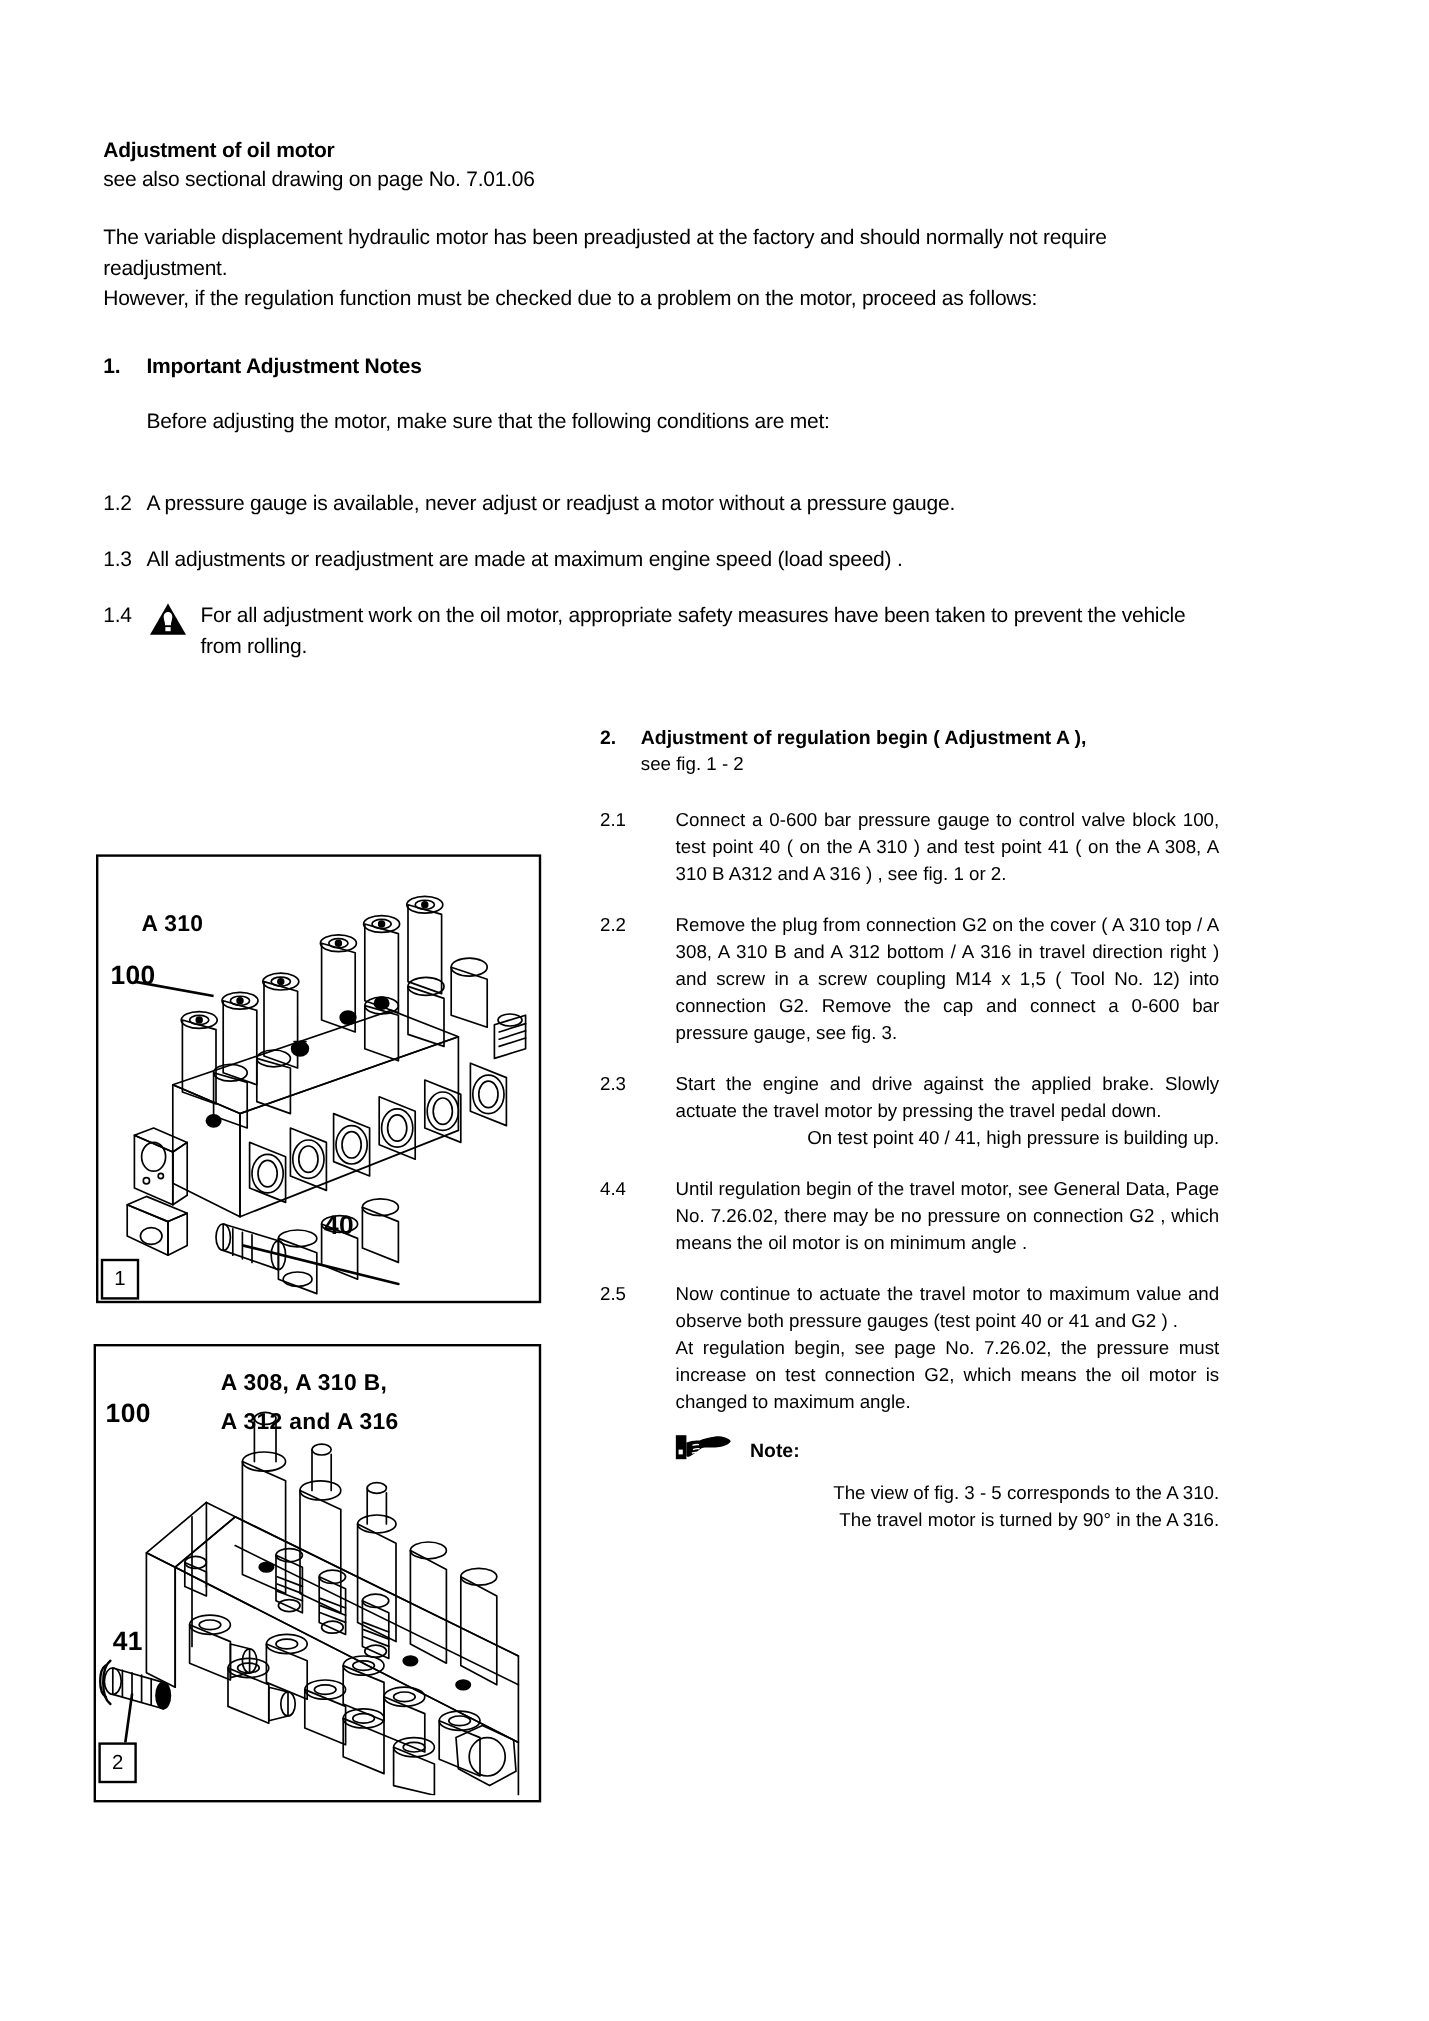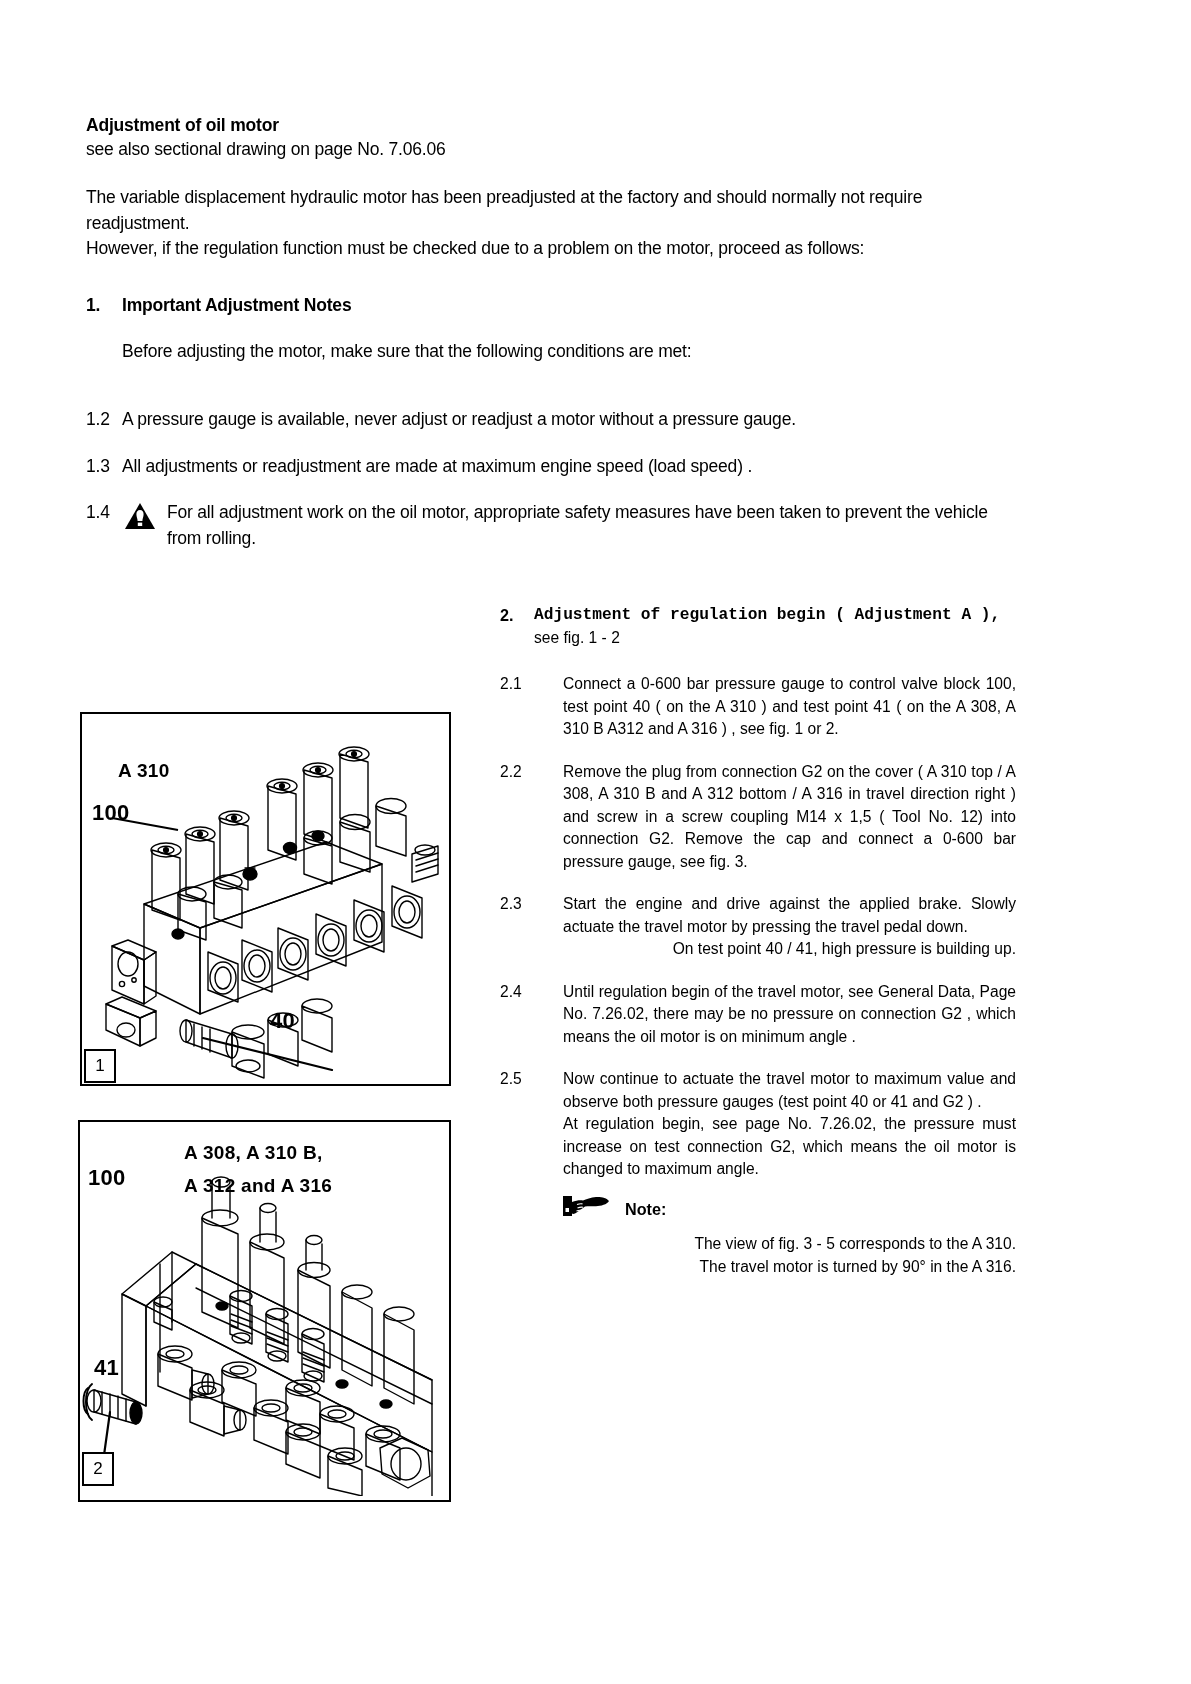"see also sectional drawing on" div.sub { text: 7.06.06 -> 7.01.06 }
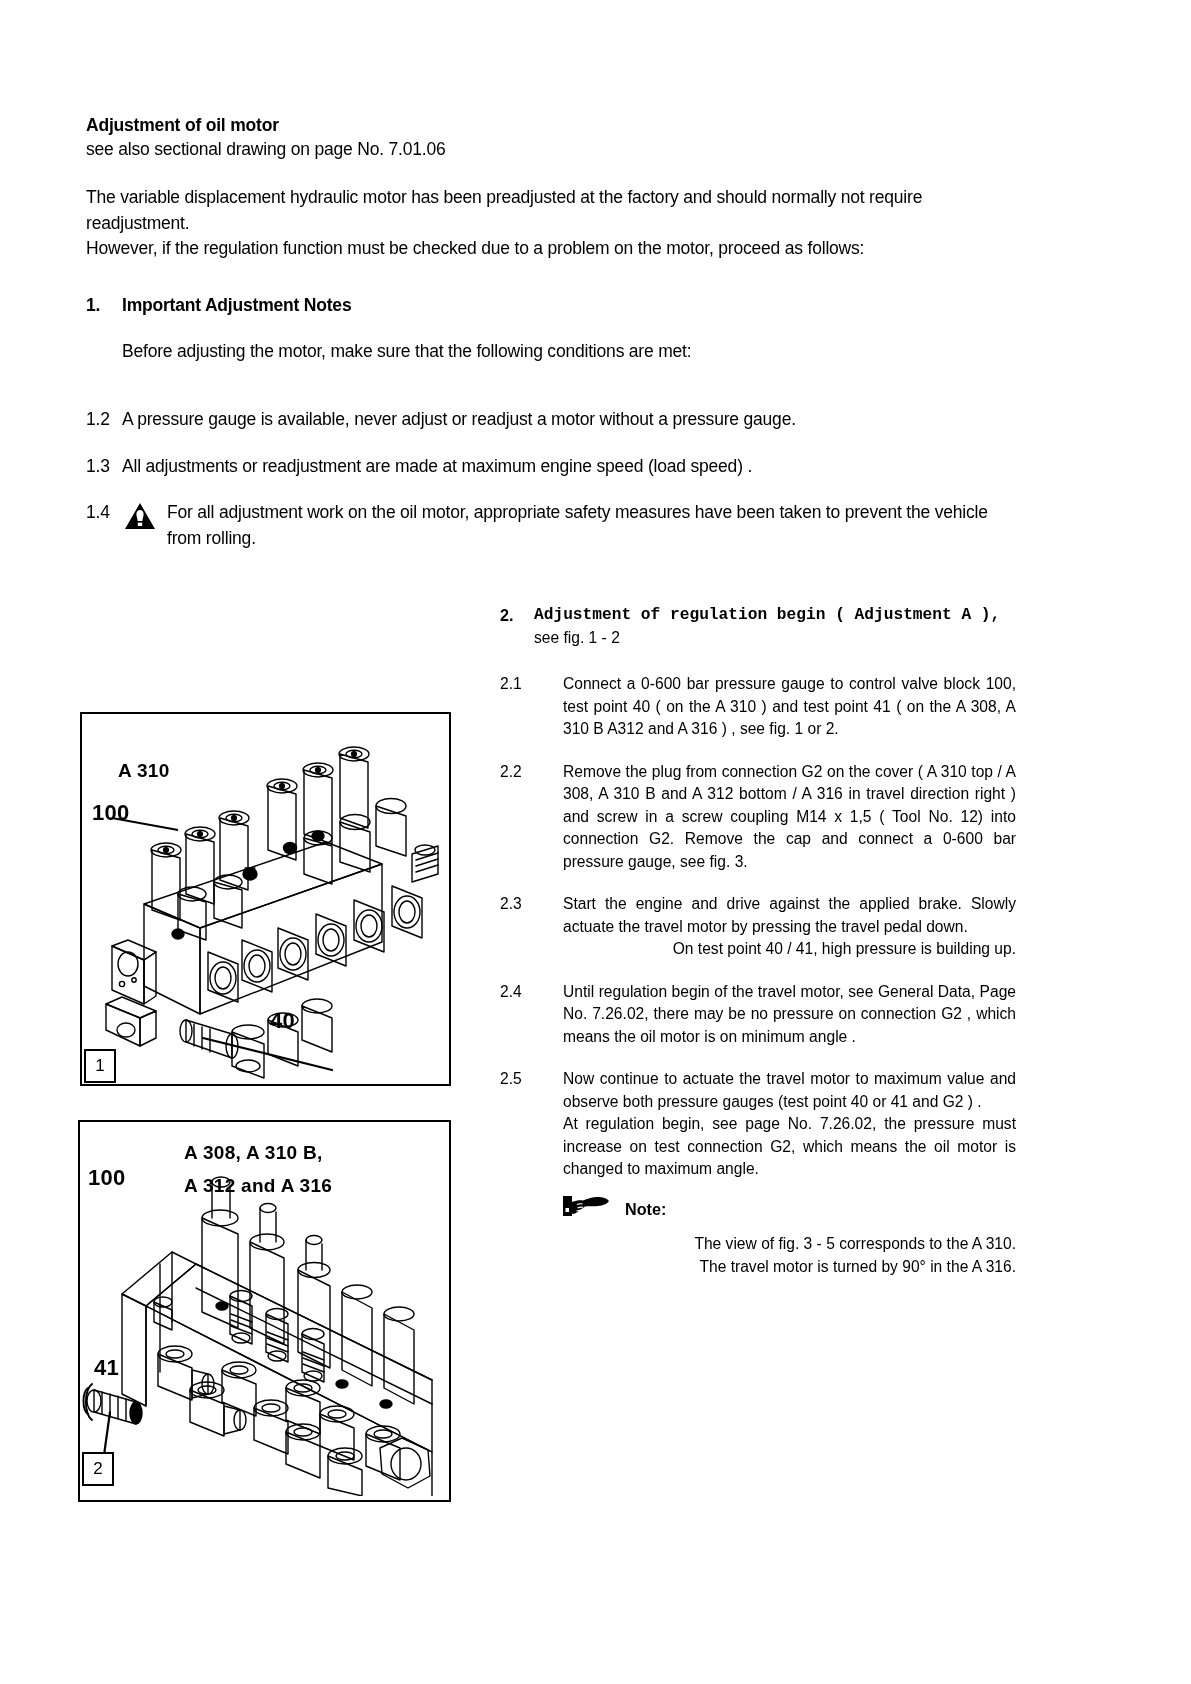"Adjustment of regulation begin (" .rc-head .t { font-family: Liberation Mono, monospace -> none }
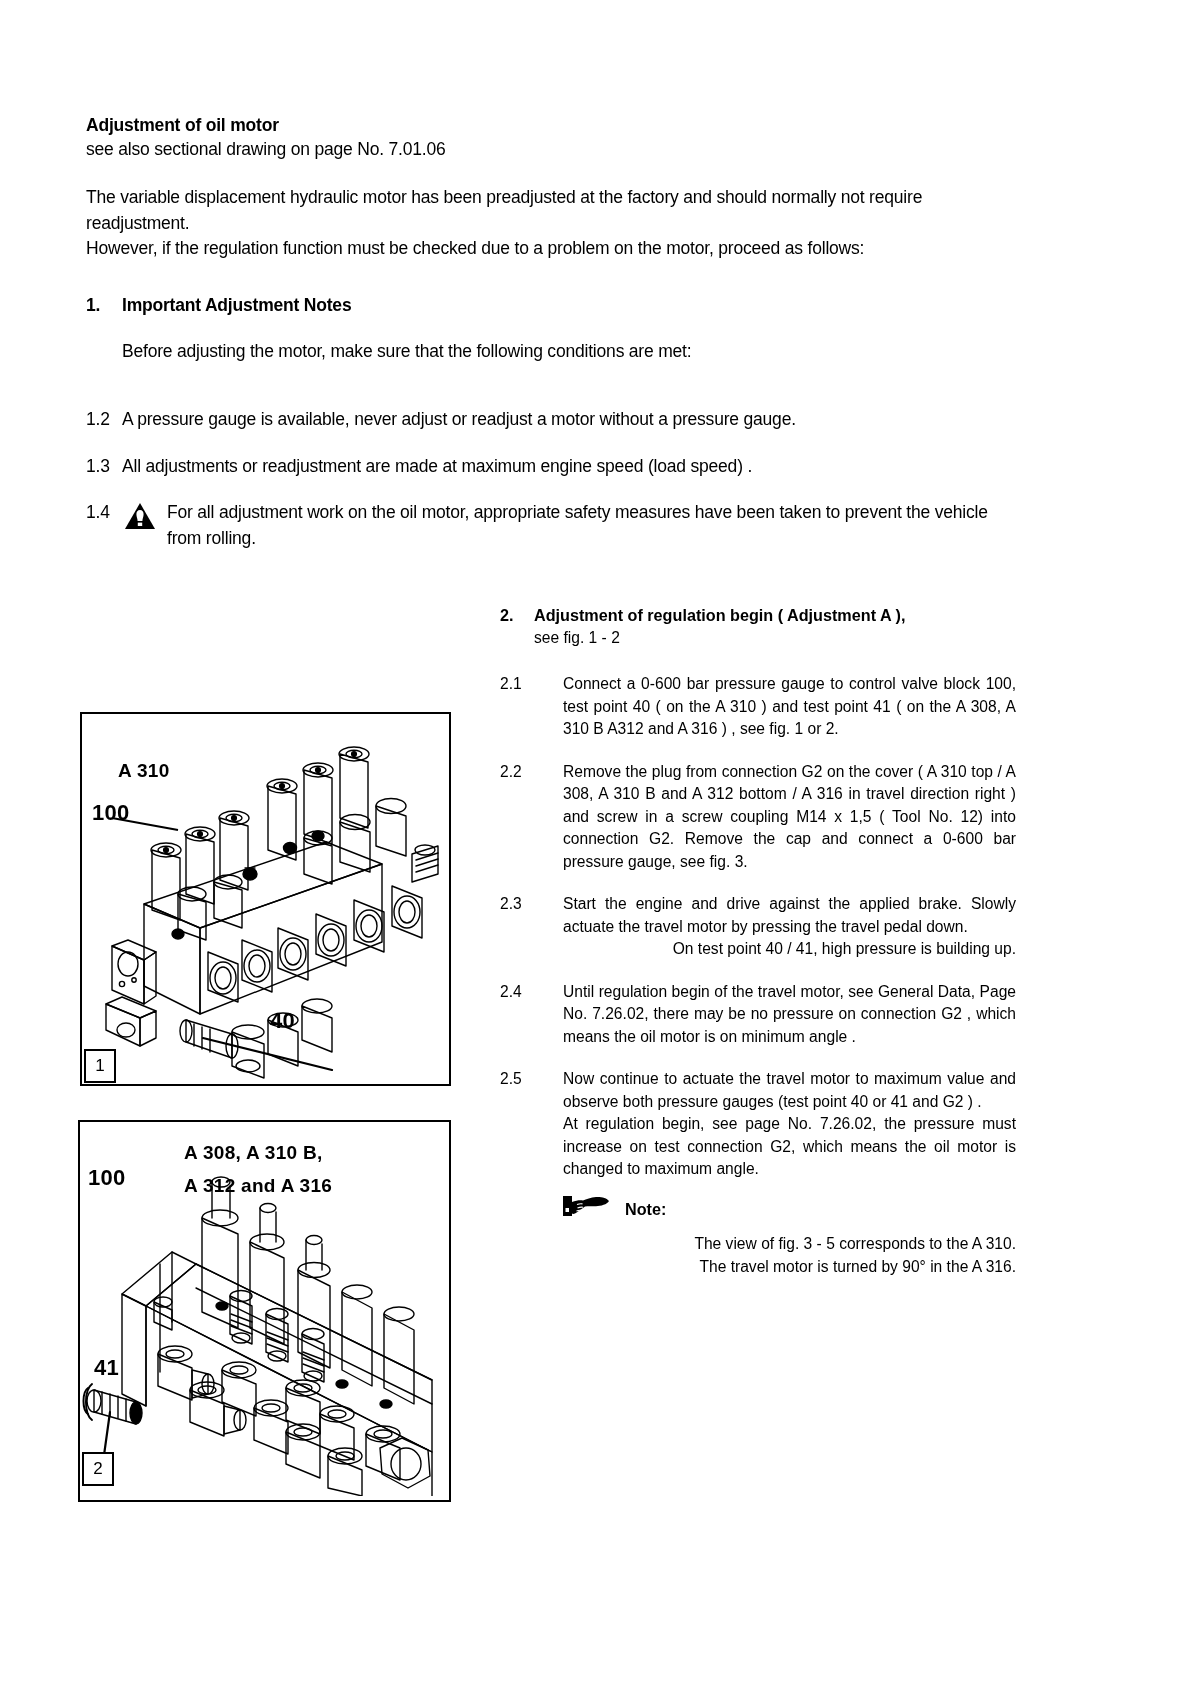"2.4" div.n { text: 2.4 -> 4.4 }
